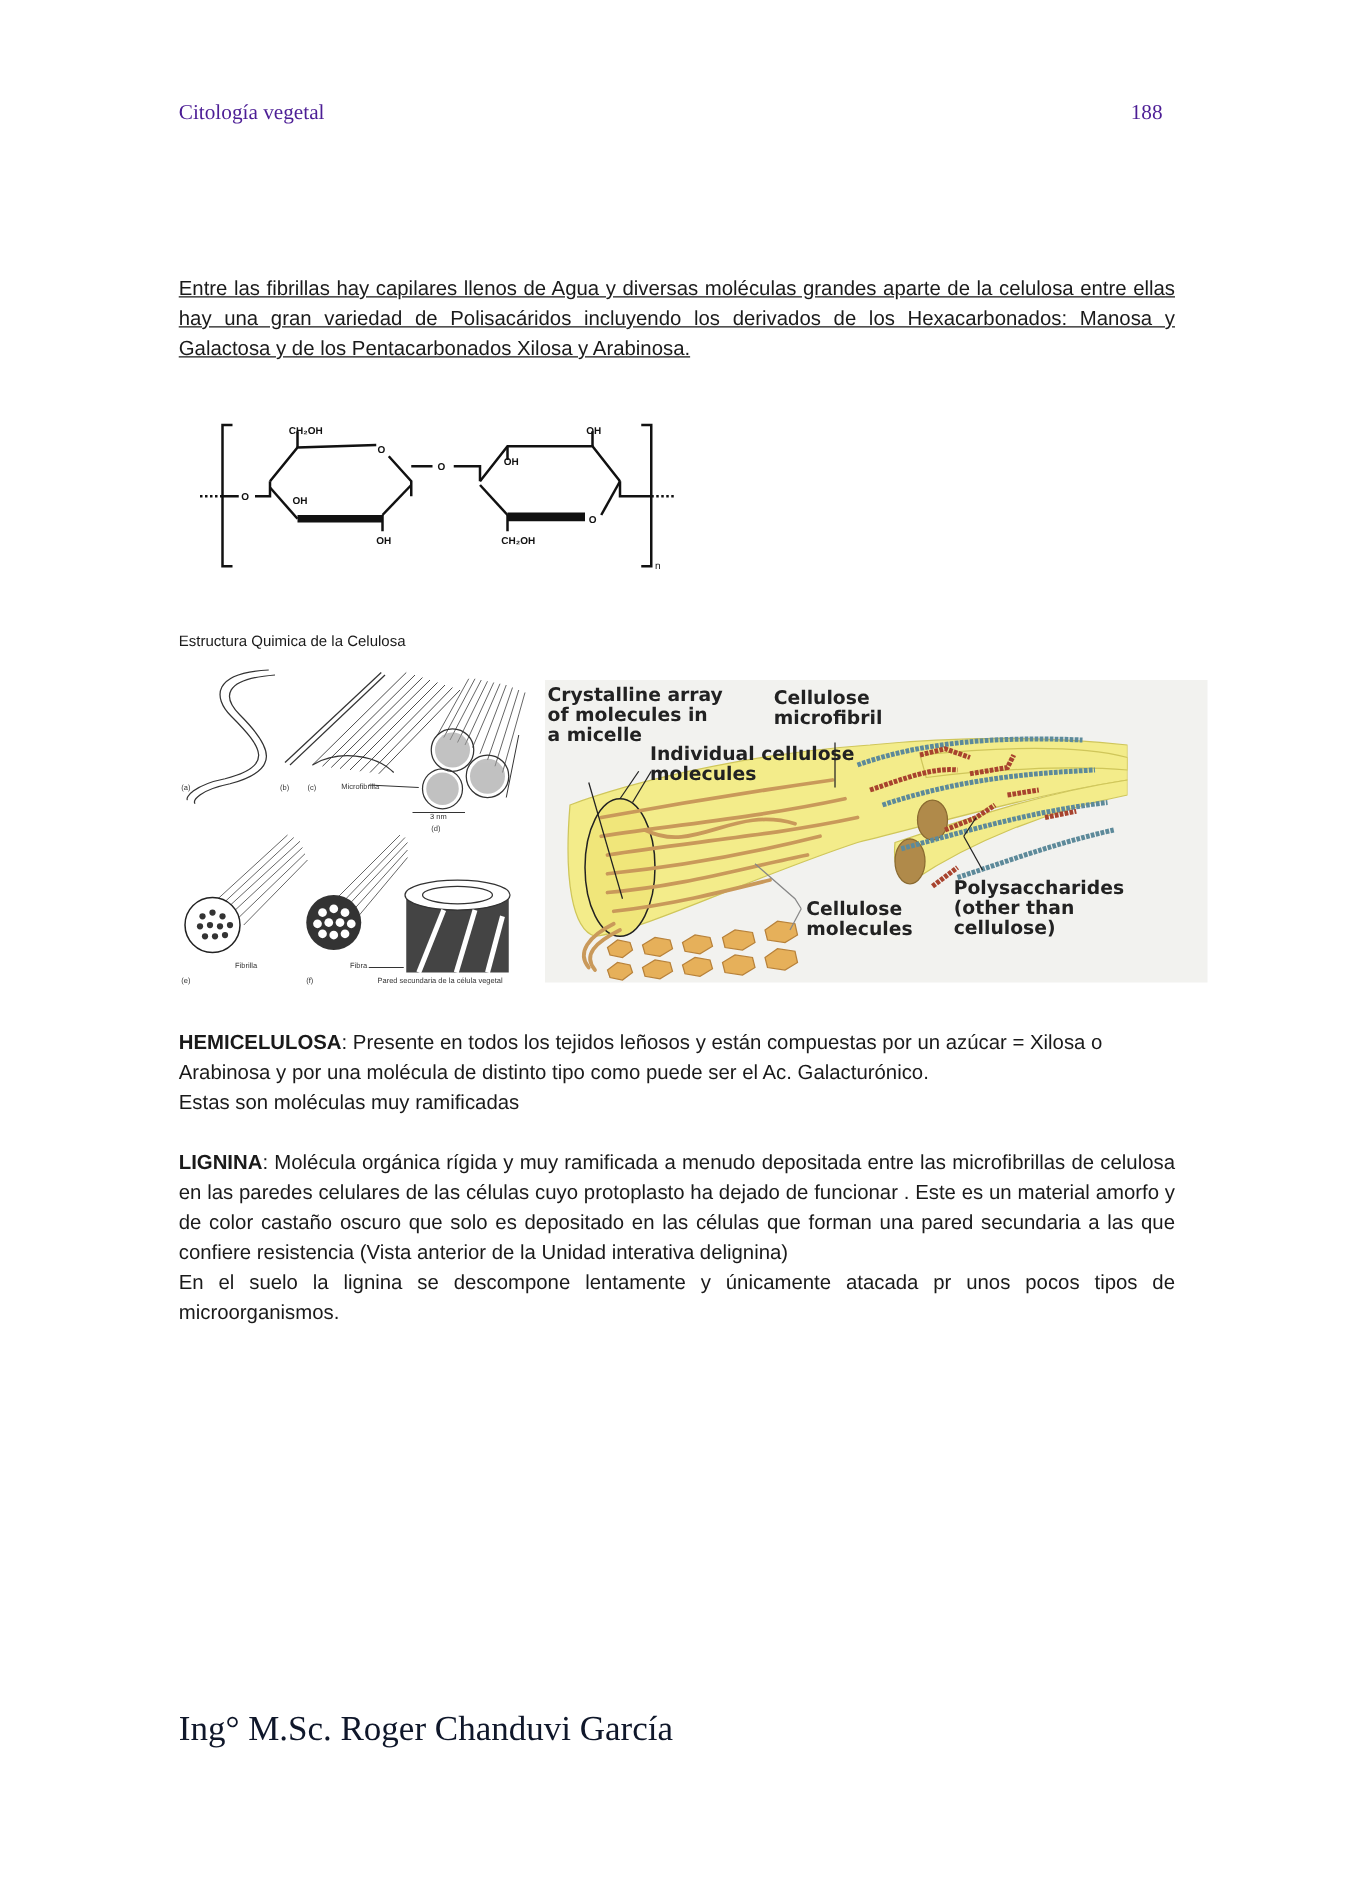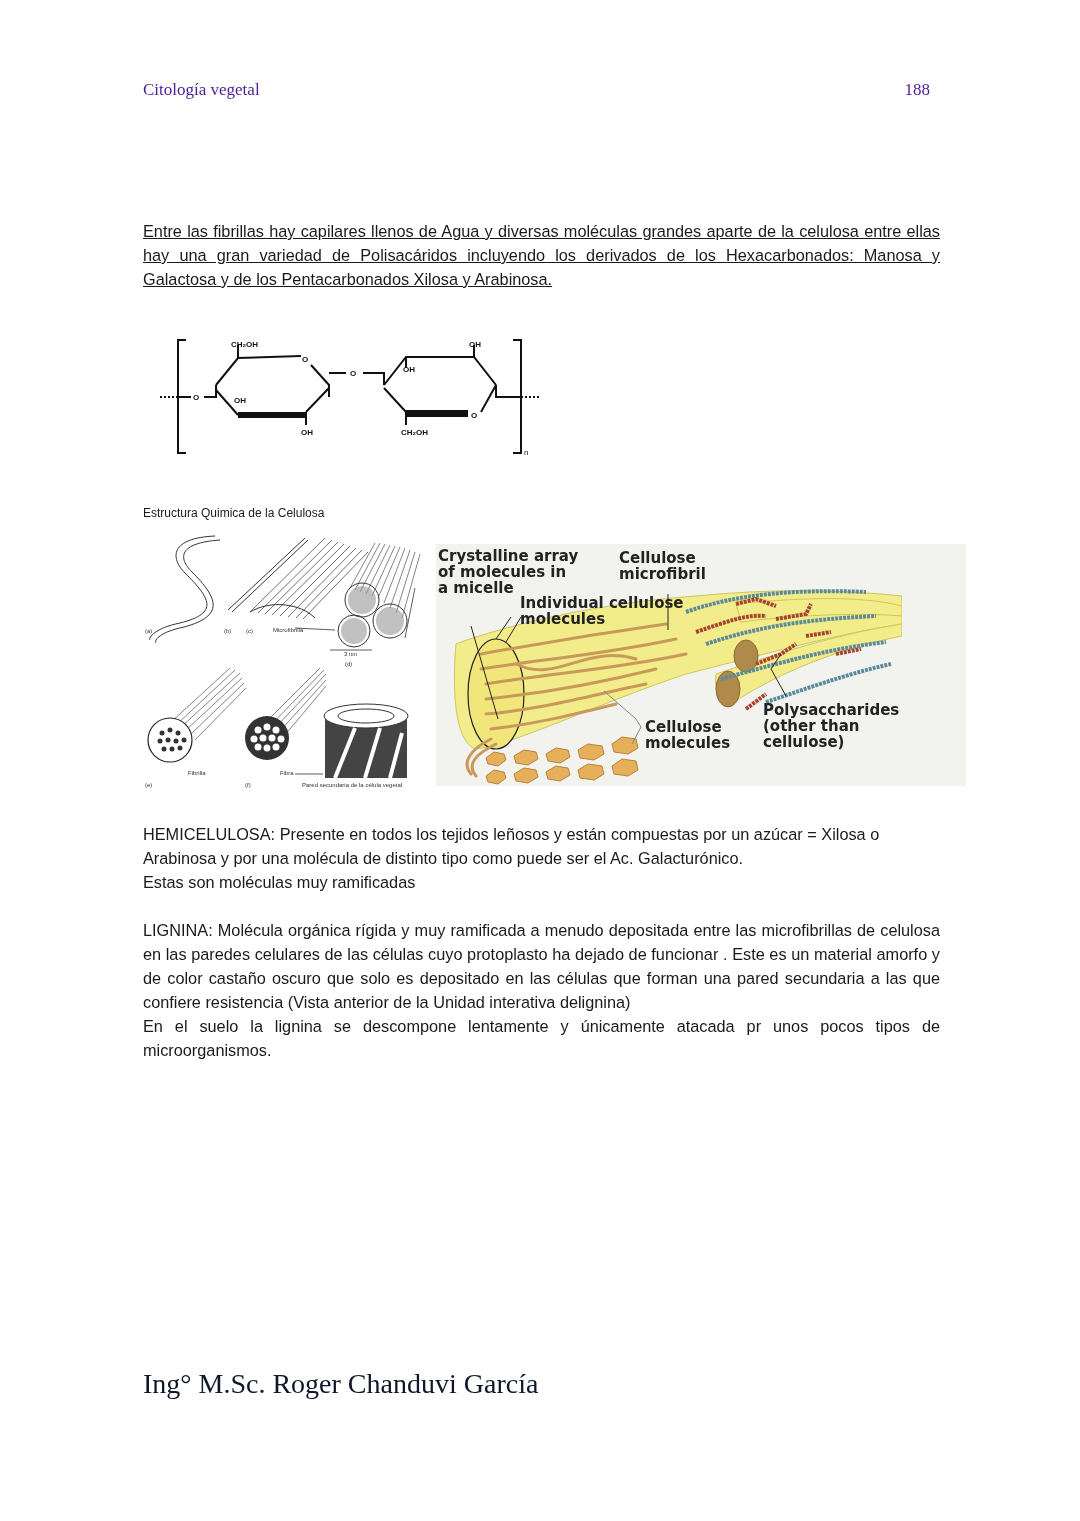"HEMICELULOSA" .para b { font-weight: normal -> bold }
